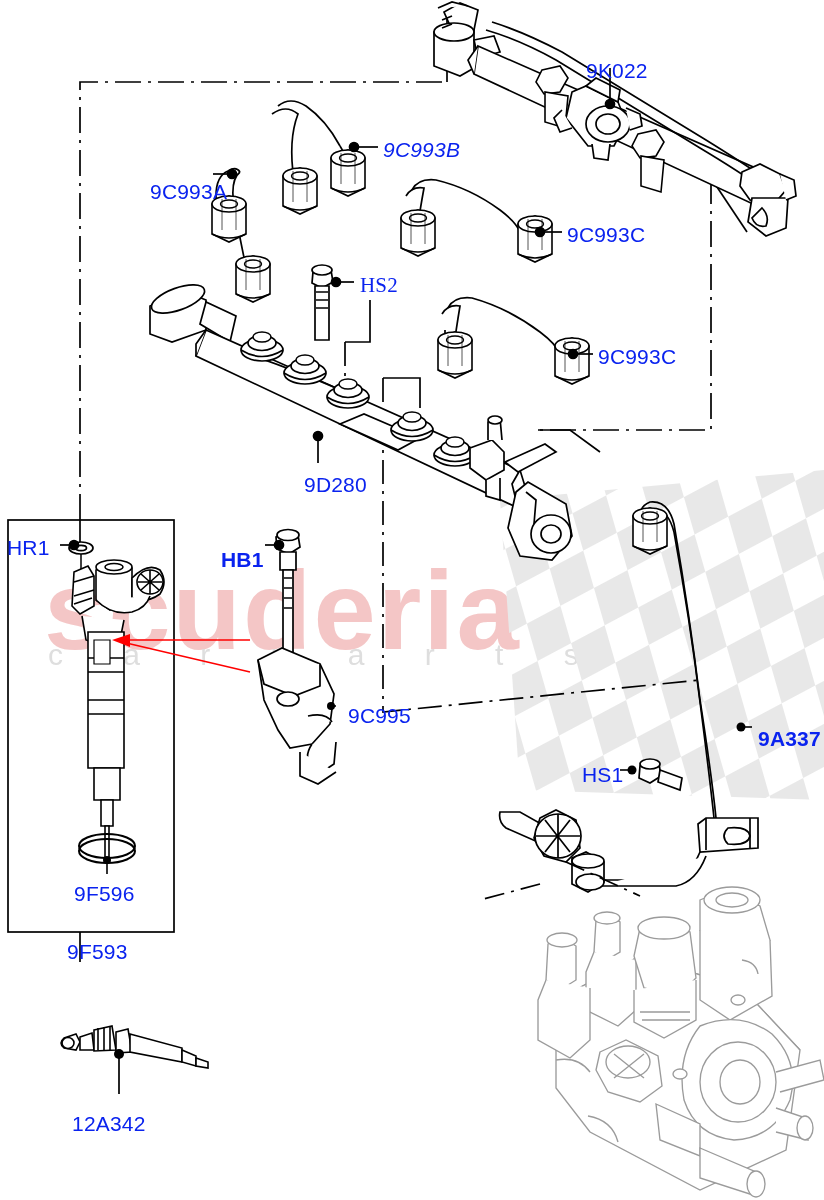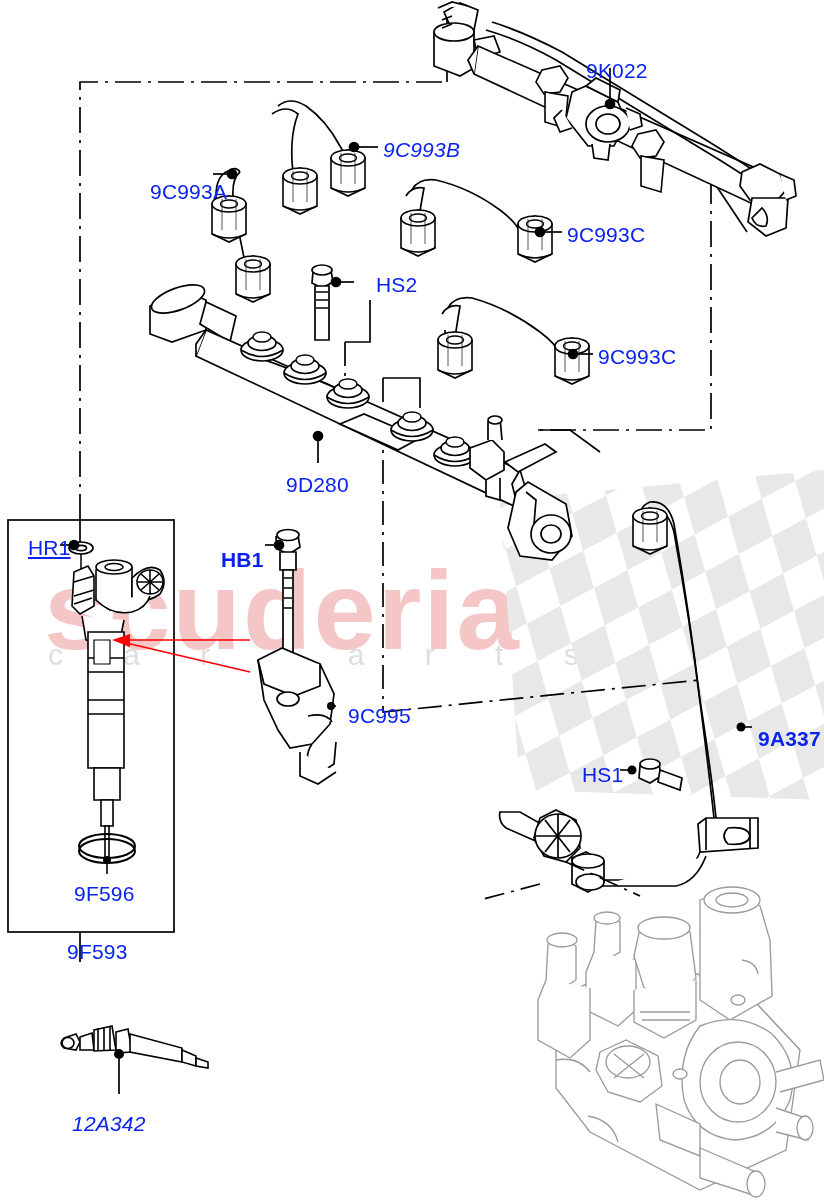"HS2" div.lbl { font-family: none -> Liberation Serif, serif; left: 376px -> 360px }
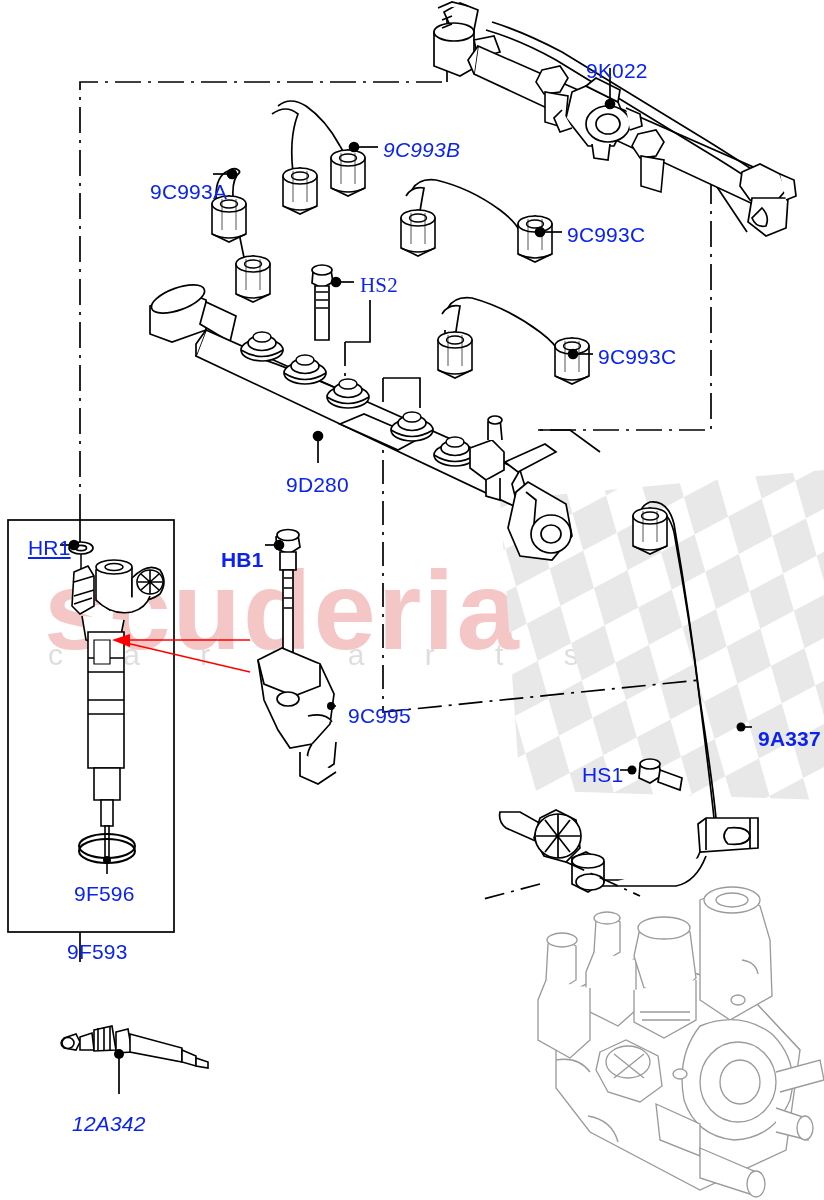"9D280" div.lbl { left: 286px -> 304px }
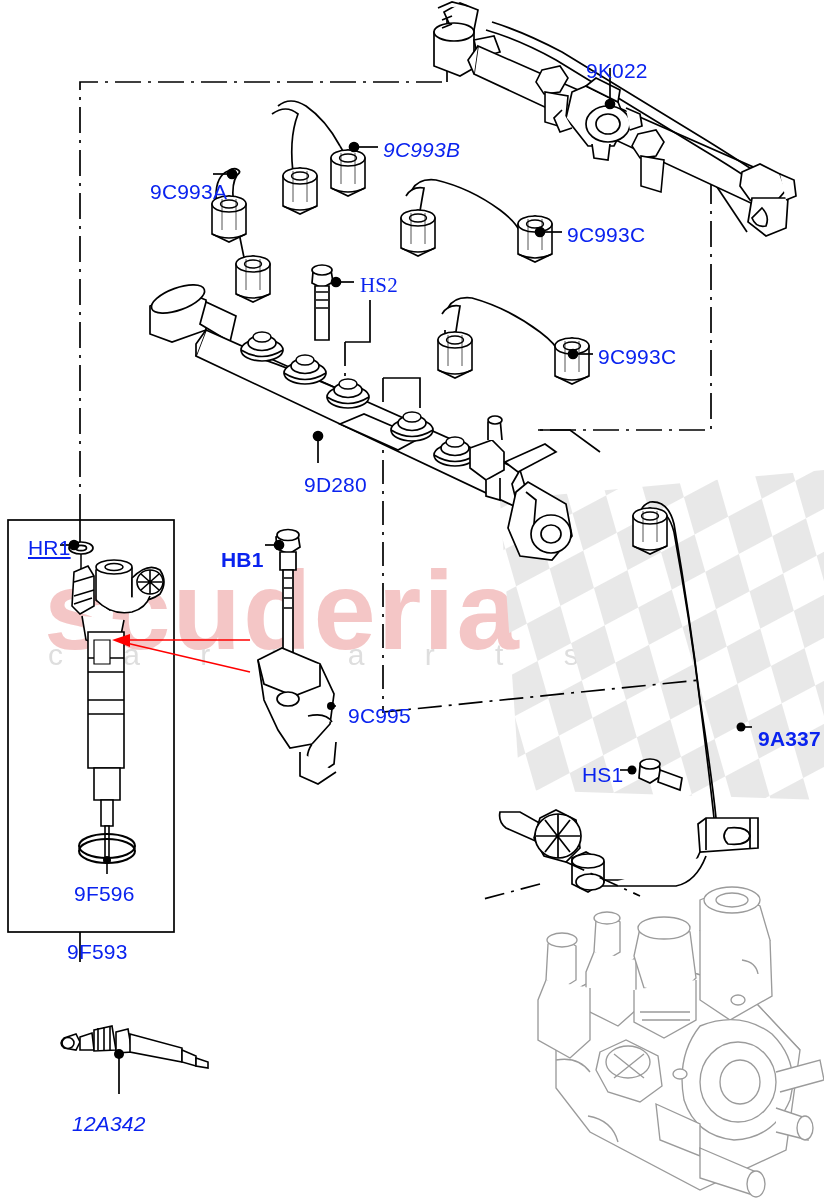"HR1" div.lbl { left: 28px -> 7px; text-decoration: underline -> none }
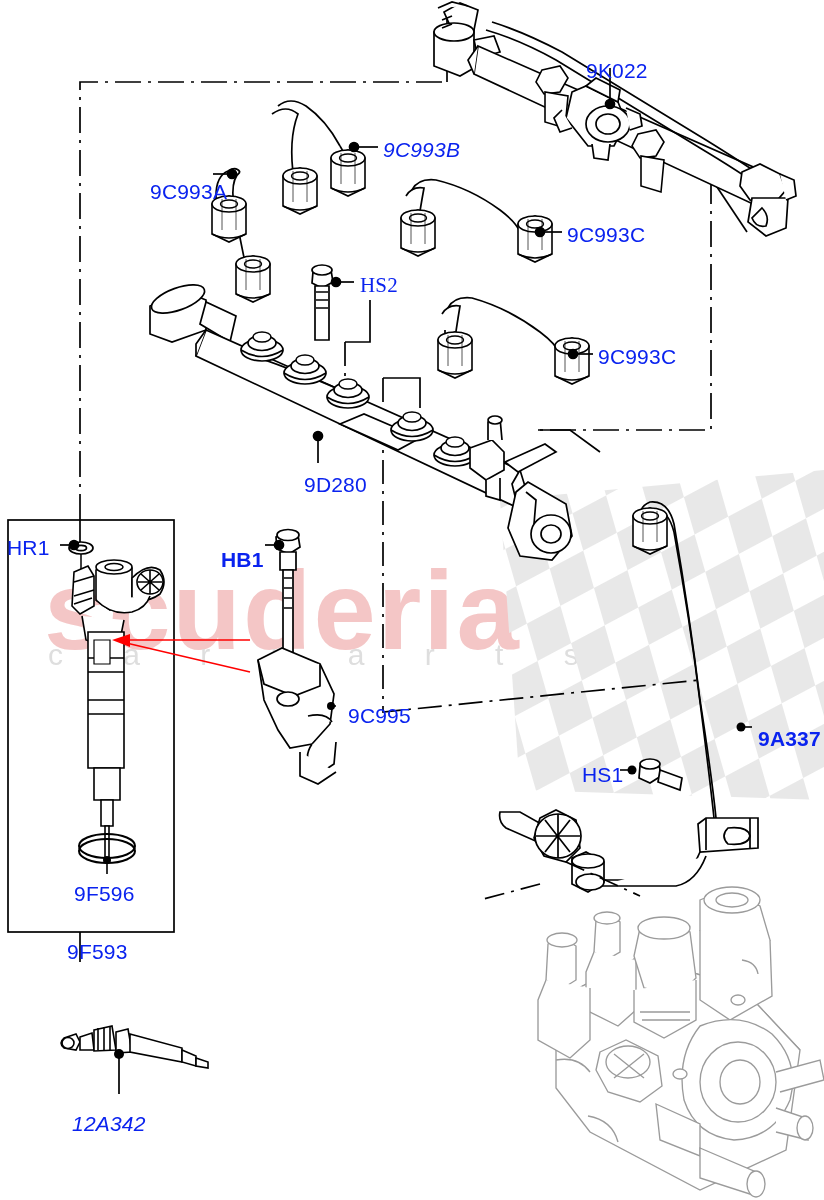"12A342" div.lbl { font-style: italic -> none }
